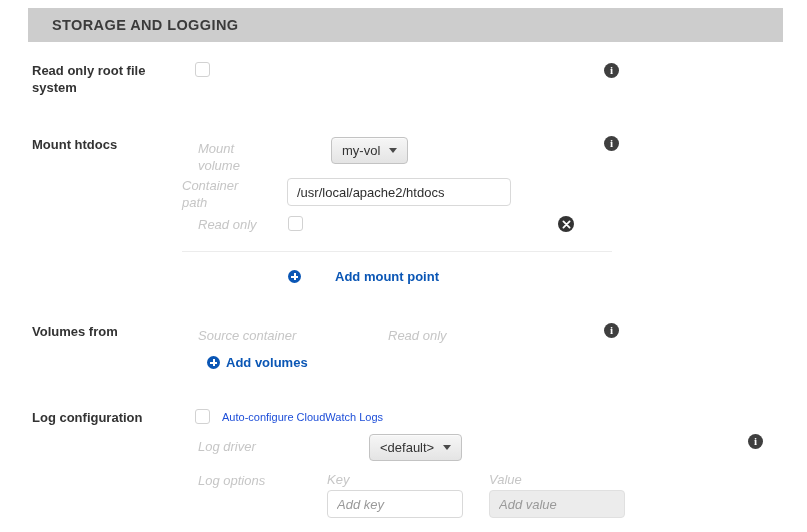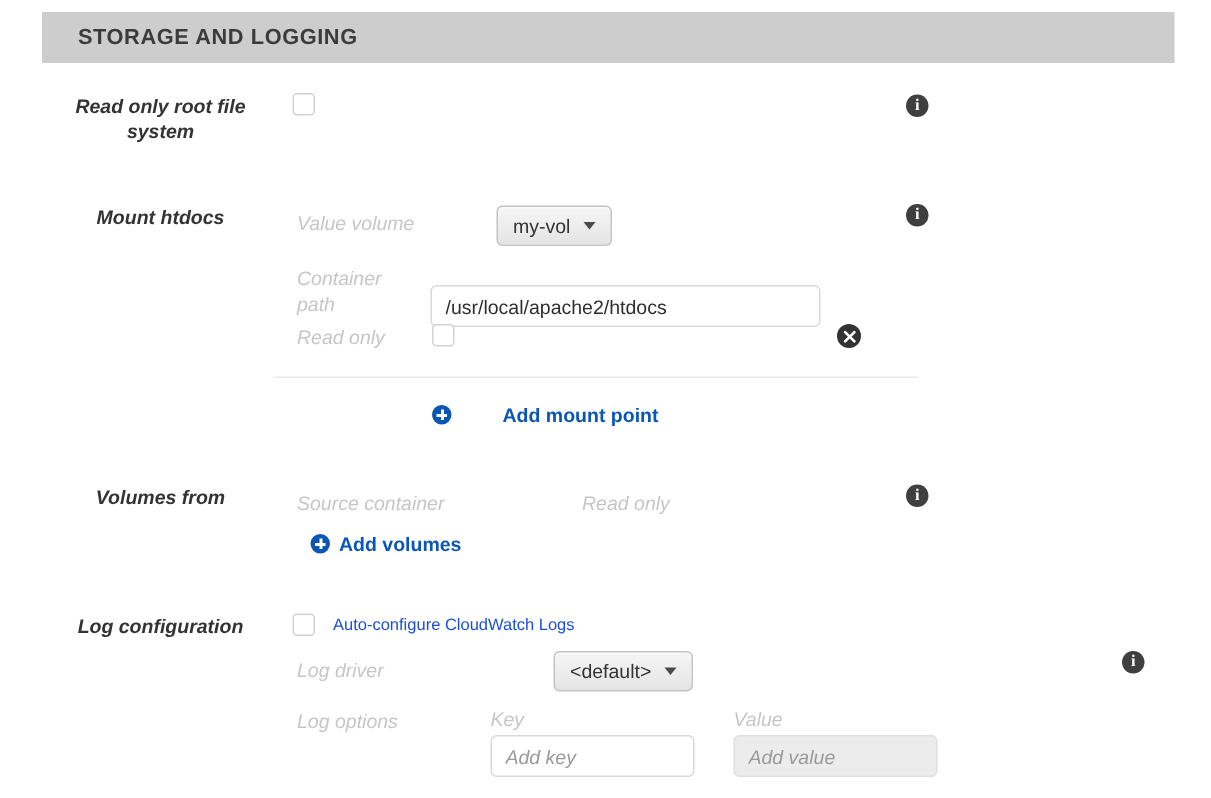"Read only root file system" .outer-label { font-style: italic -> none; text-align: center -> left }
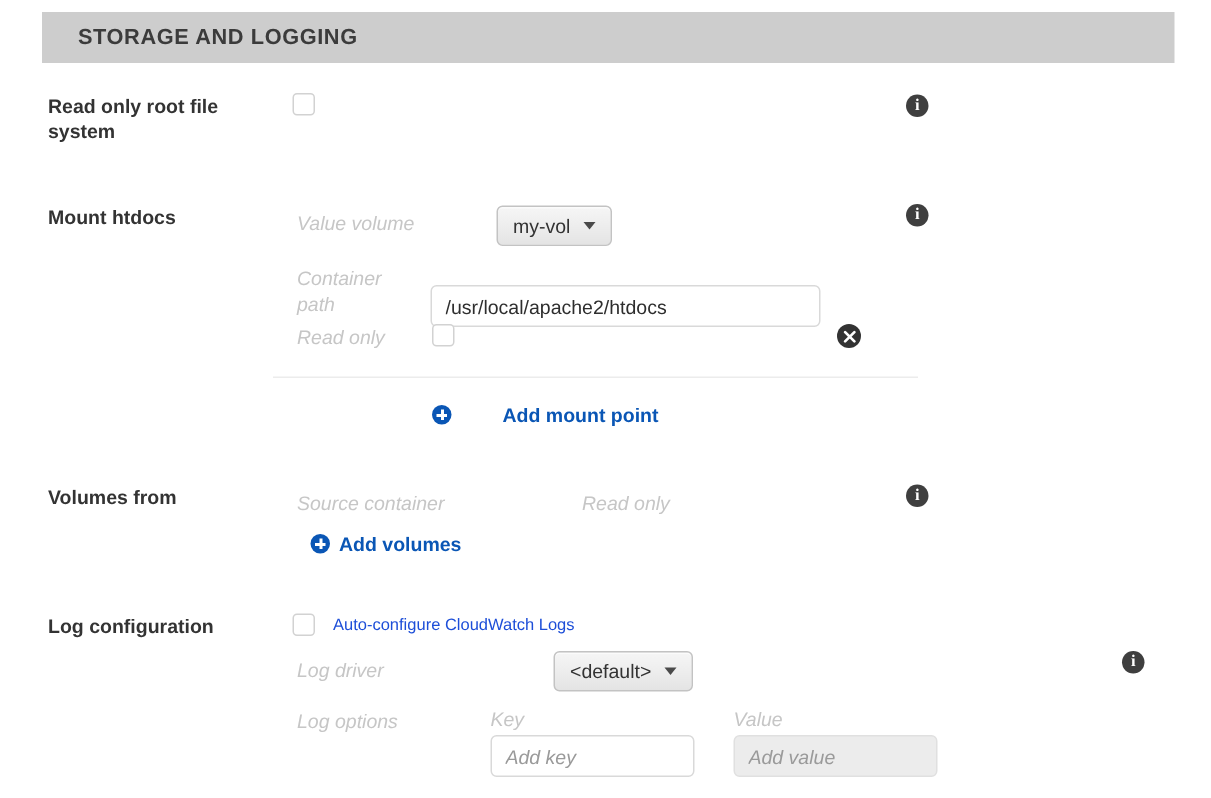"Value volume" div.sub-label { text: Value -> Mount }
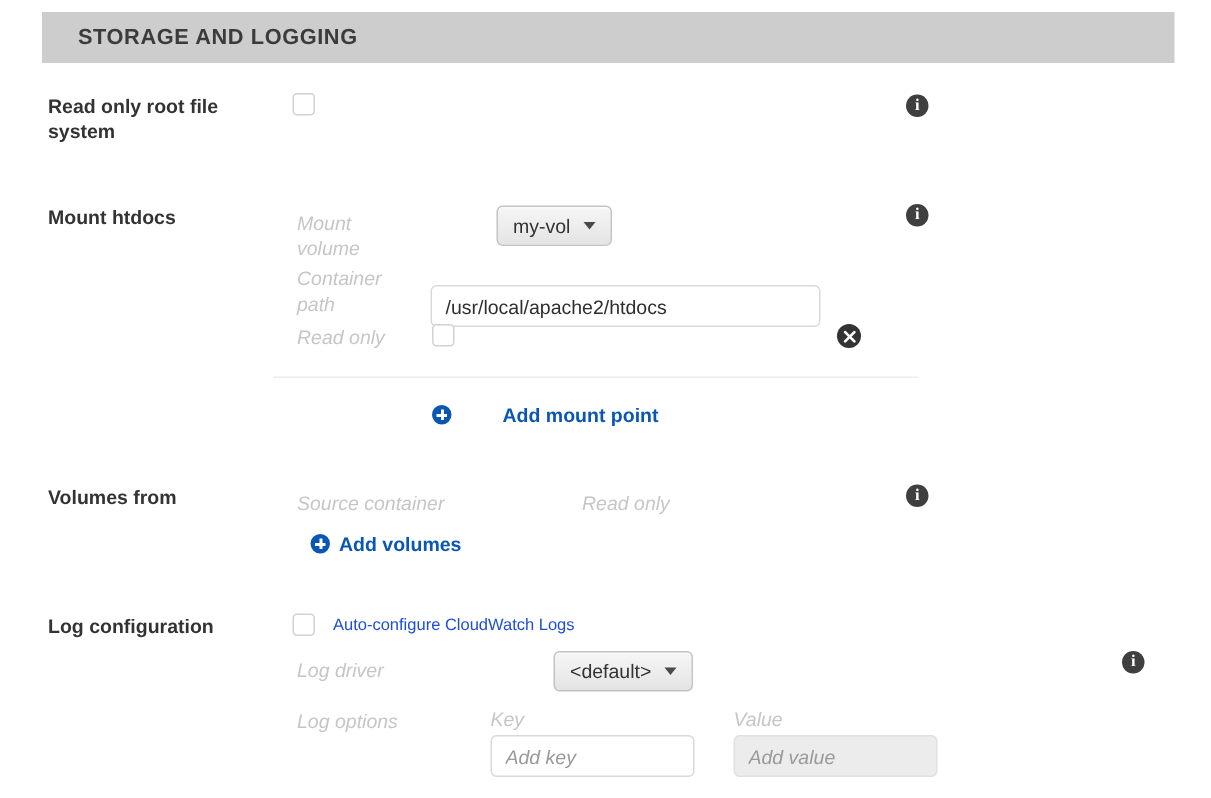"Container path" div.sub-label { left: 198px -> 182px }
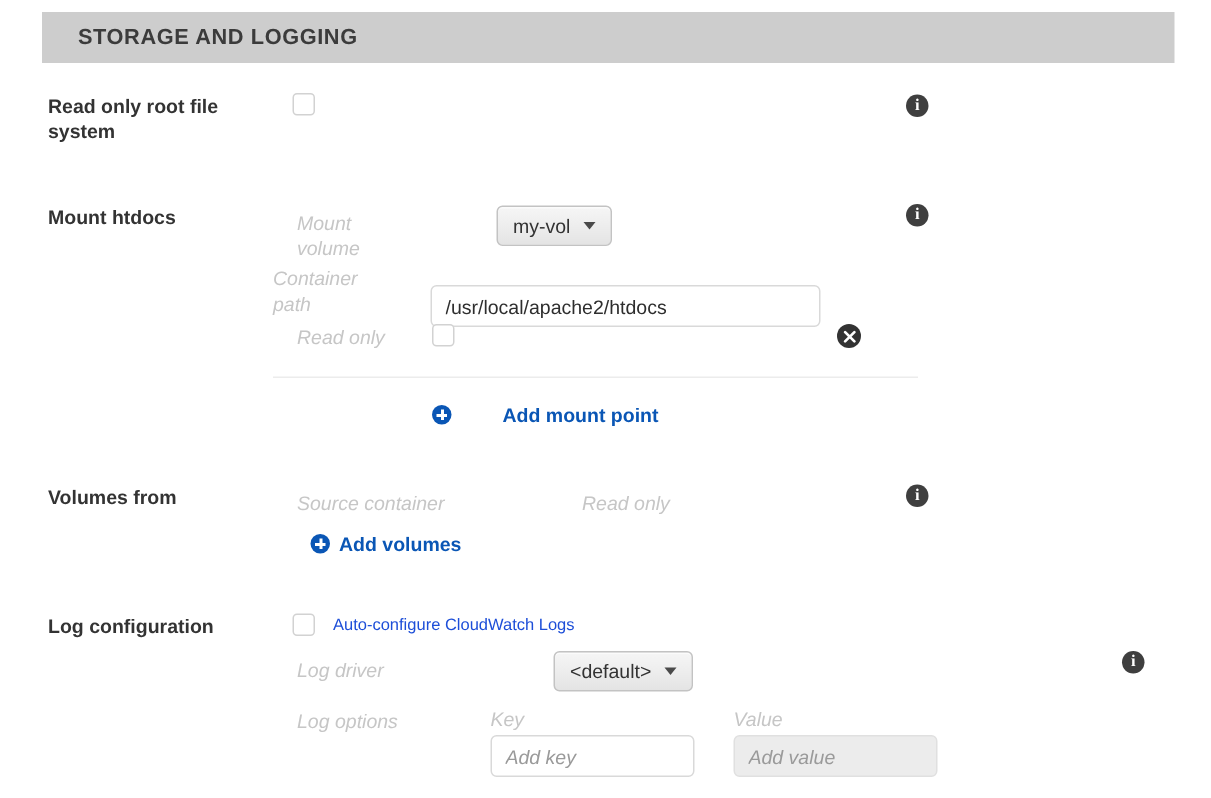"/usr/local/apache2/htdocs" input.text-input { top: 190px -> 178px; width: 260px -> 224px }
